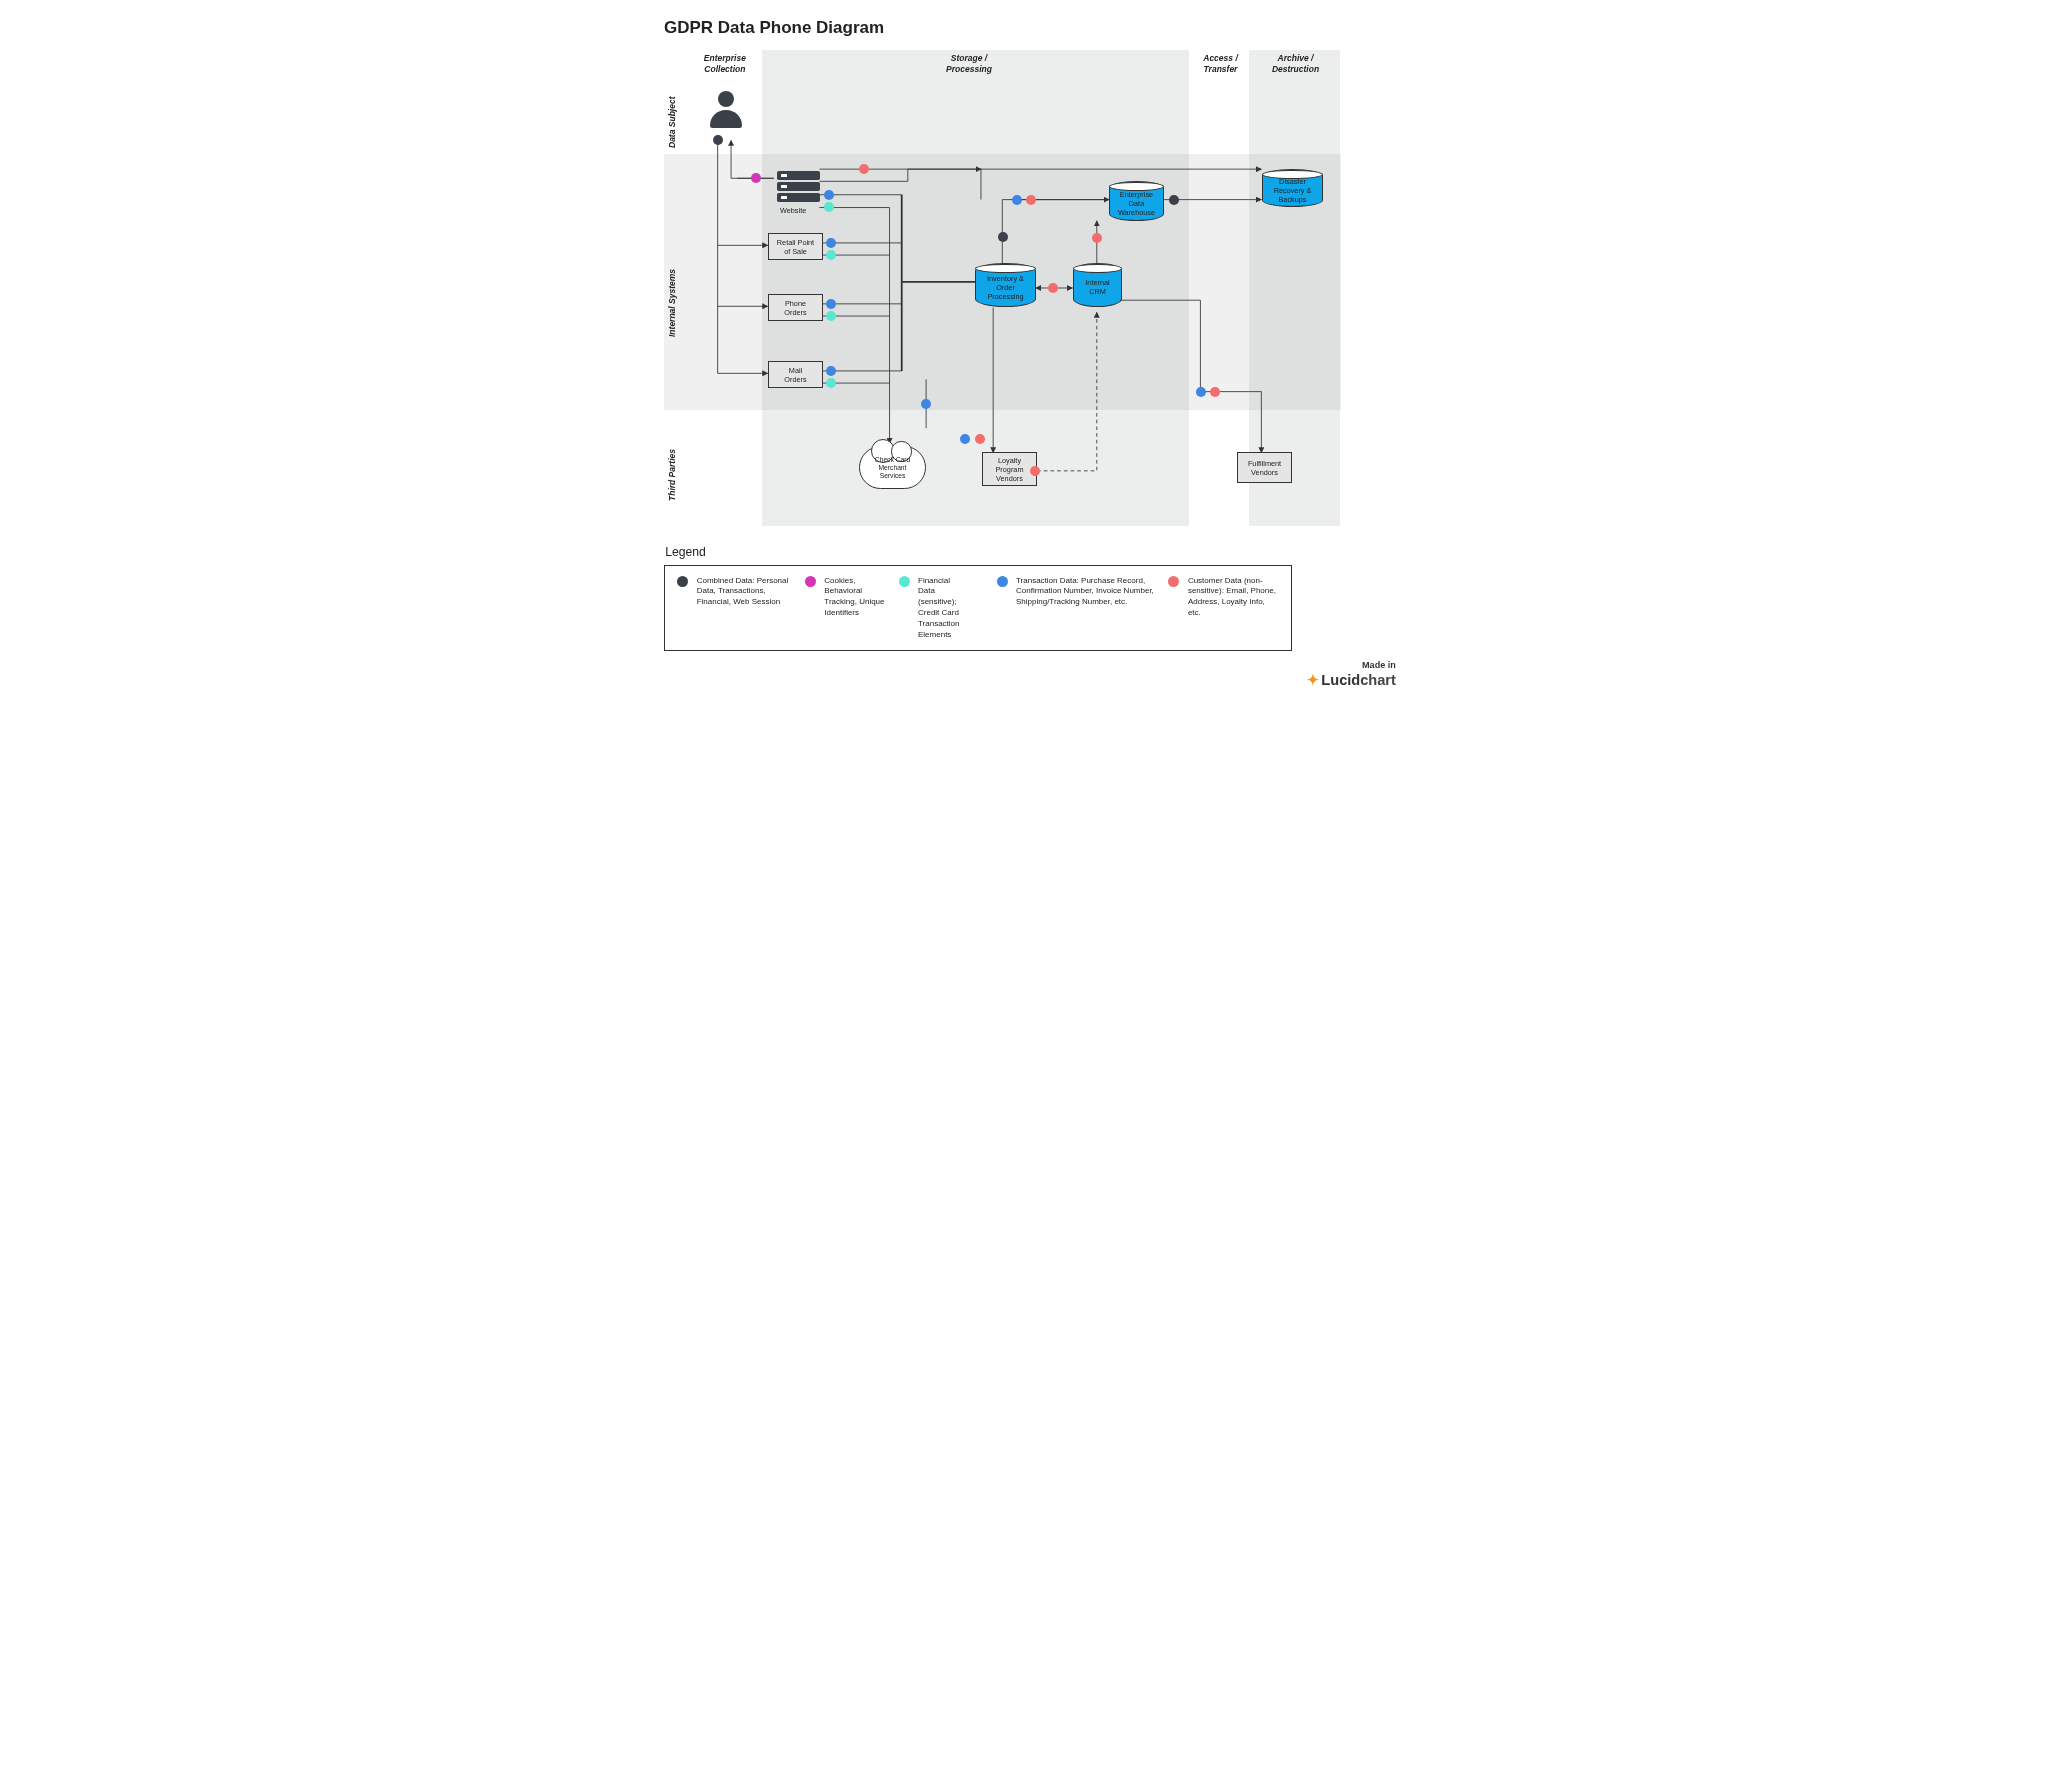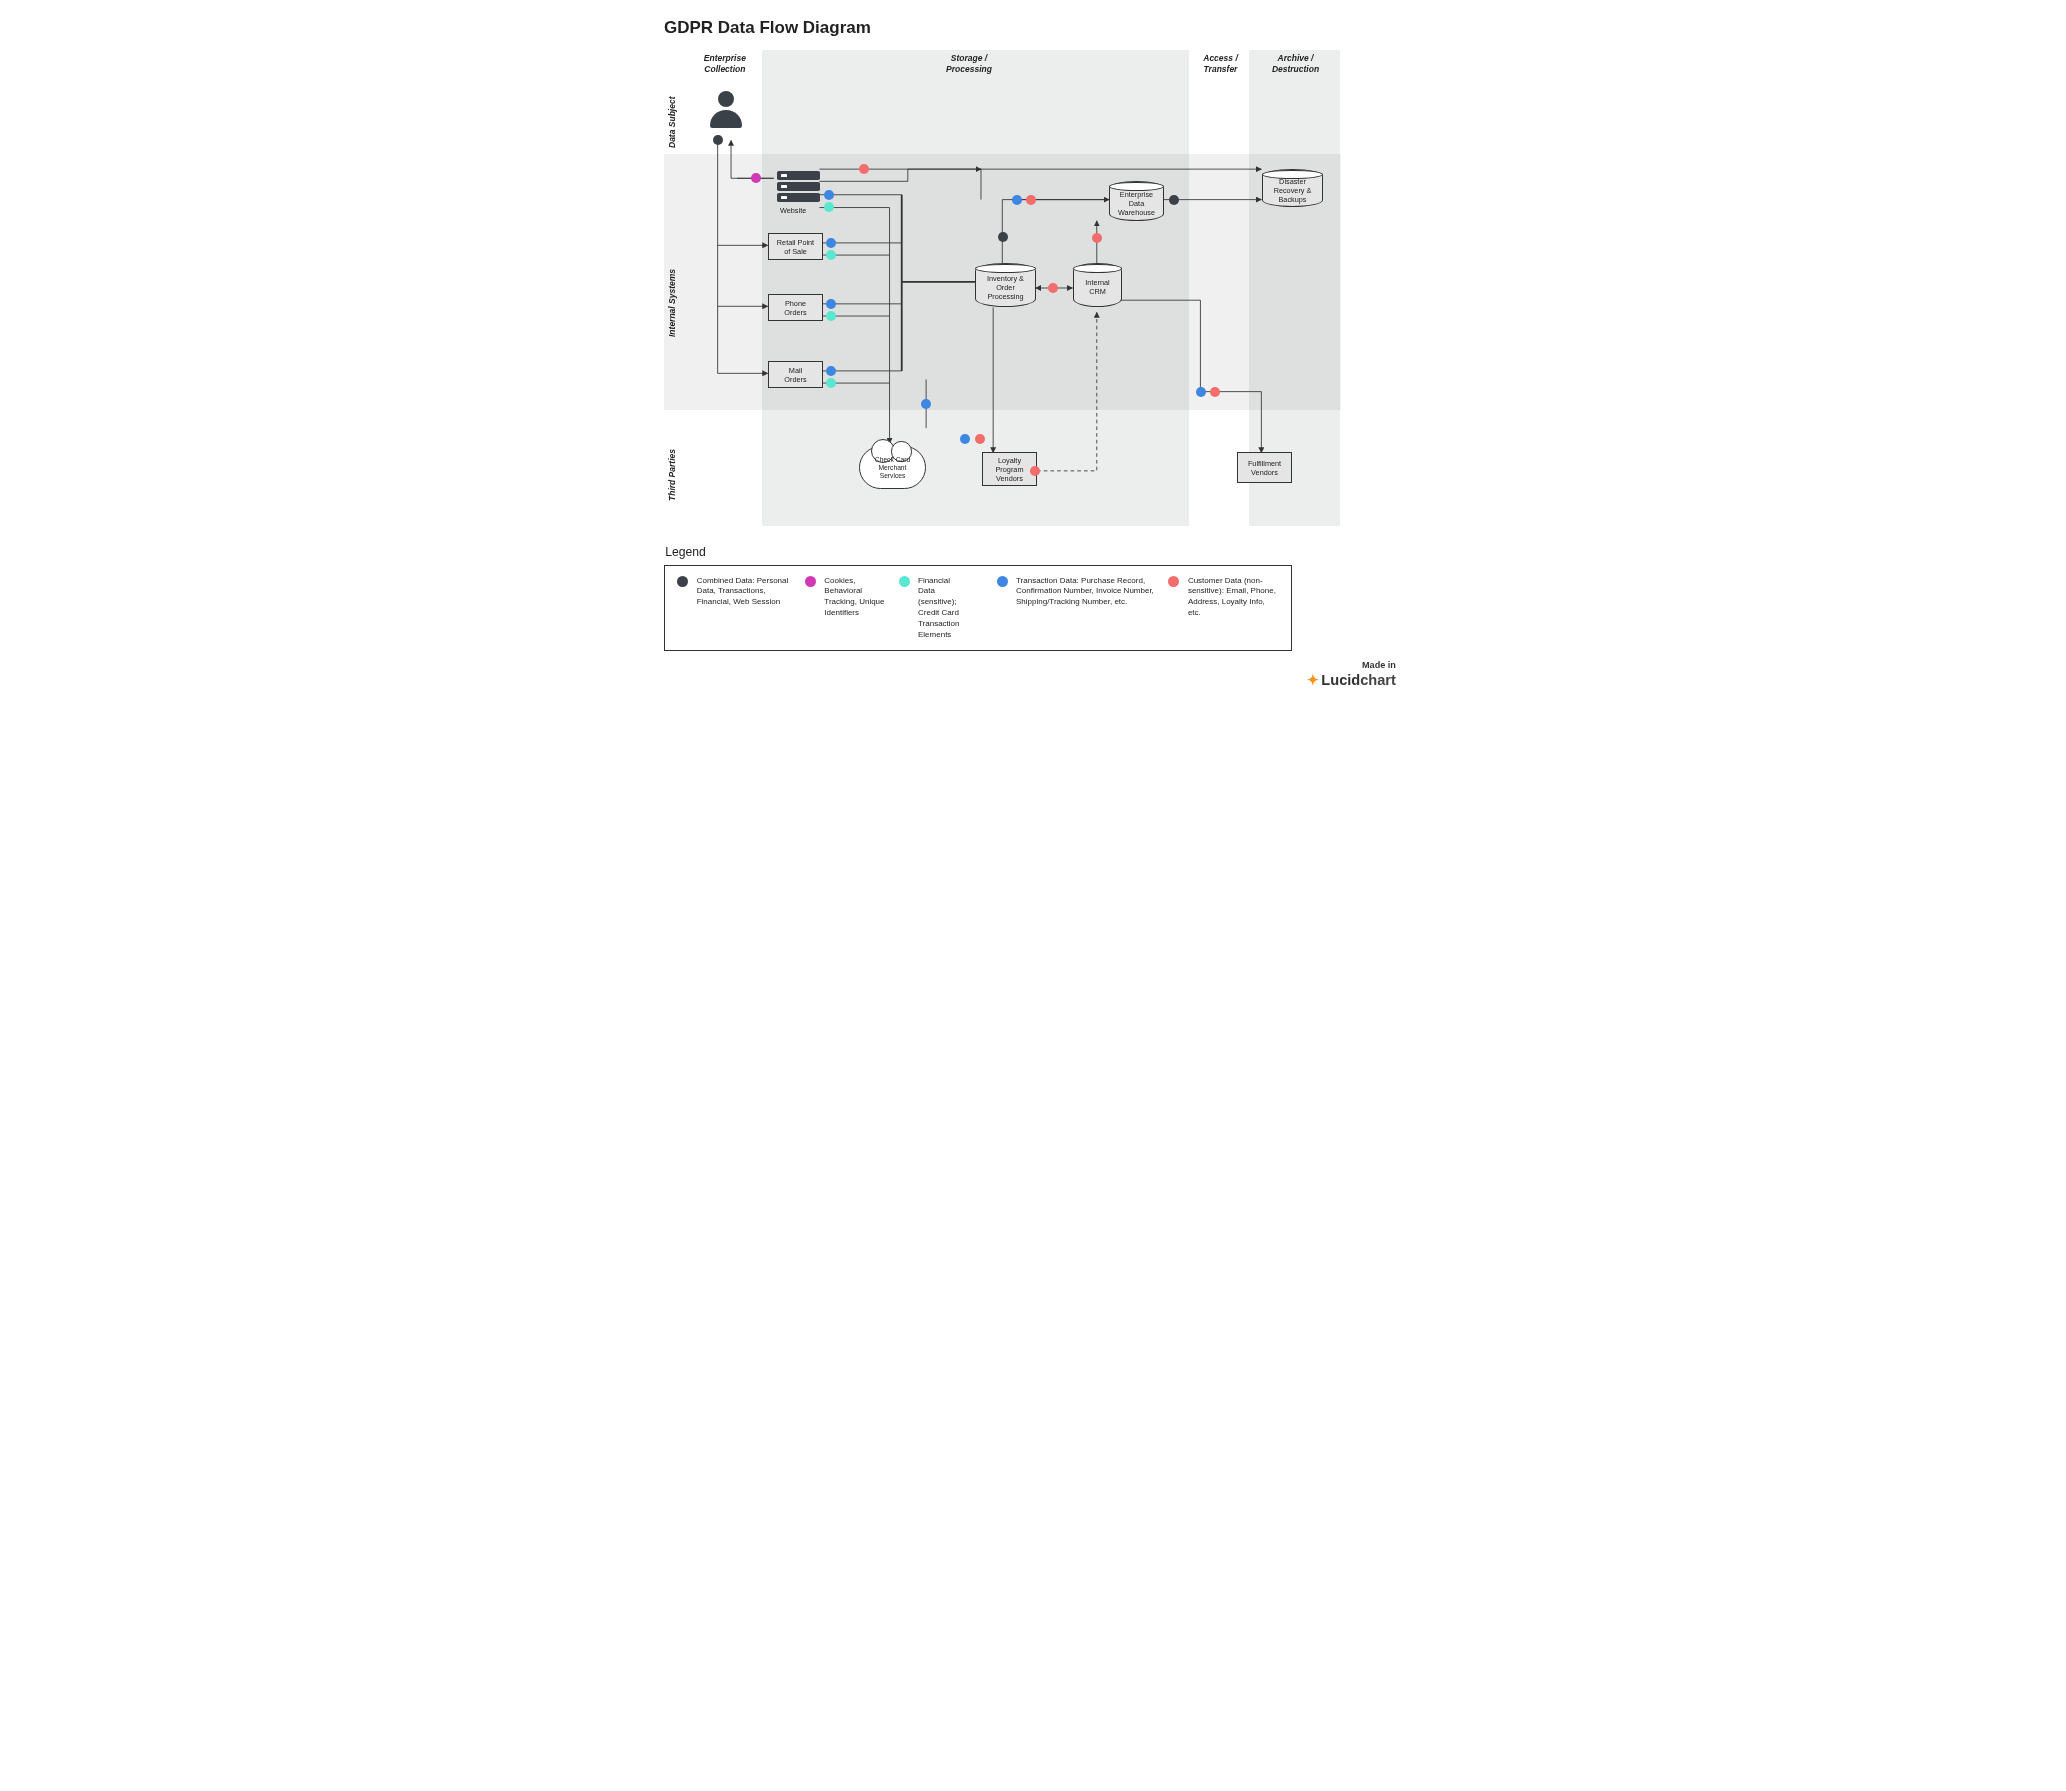"GDPR Data Flow Diagram" h1.title { text: Flow -> Phone }
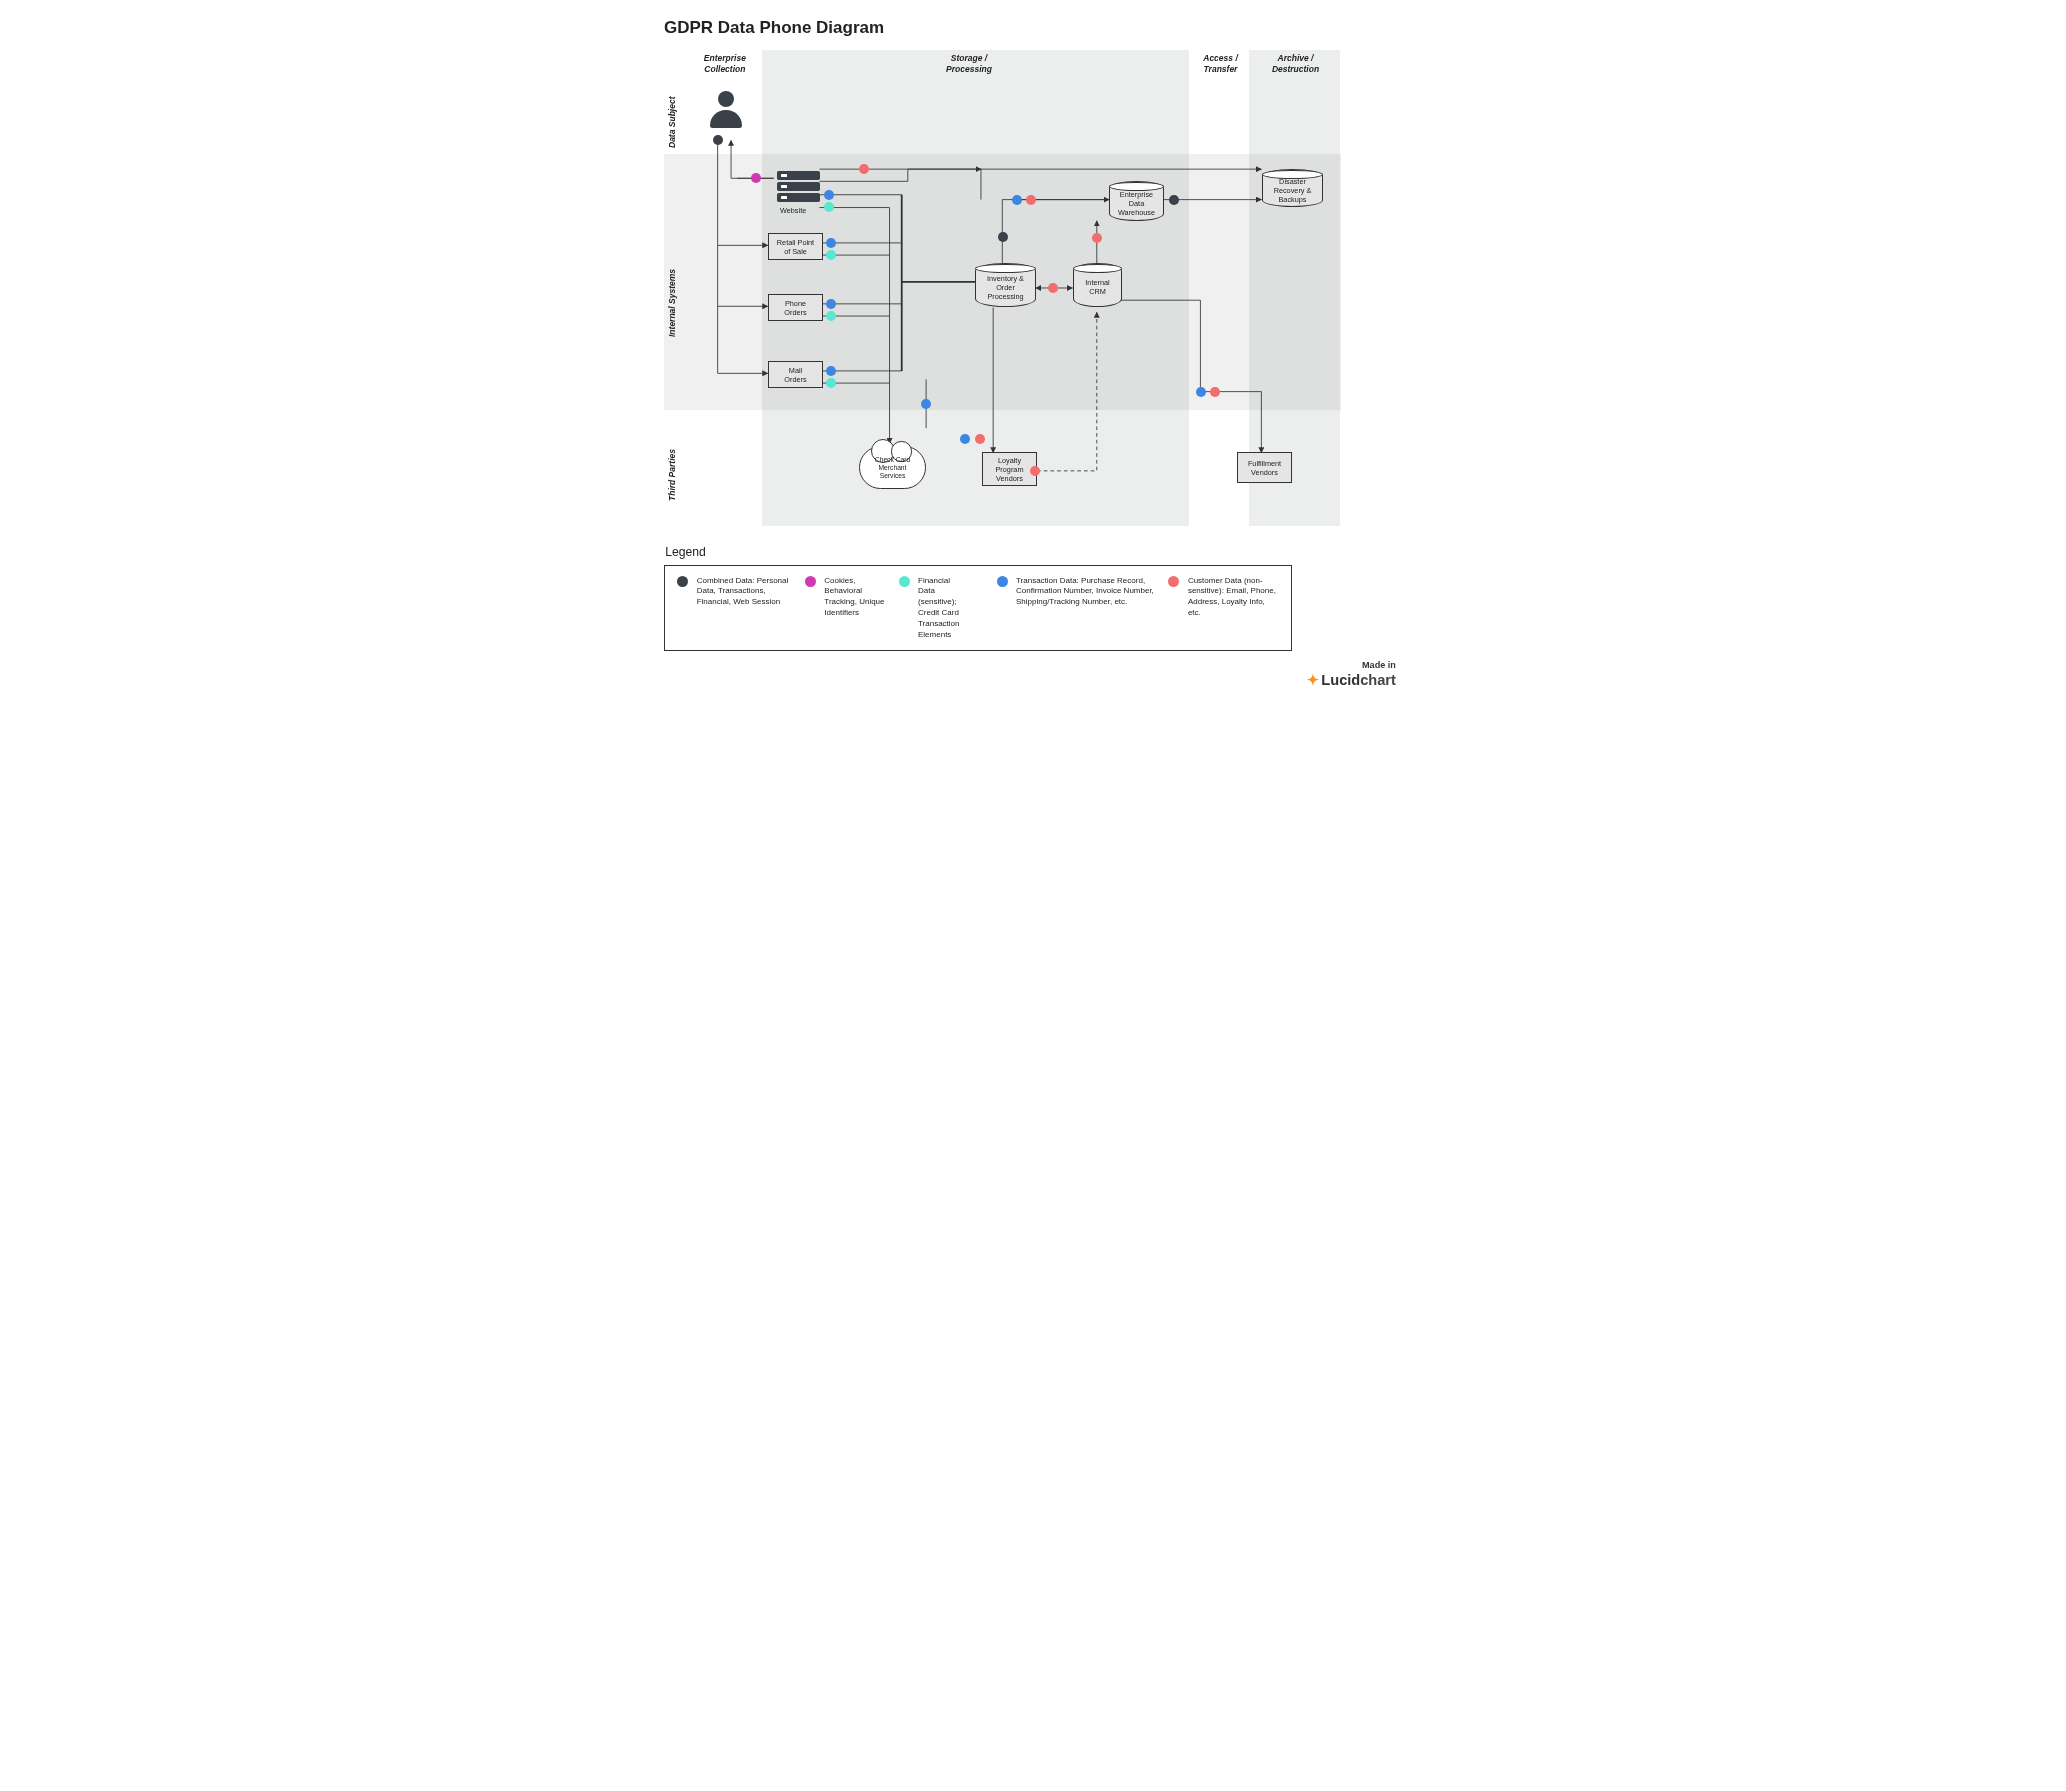"Disaster" .cyl { background: #e5e5e5 -> #0ea5e9 }
